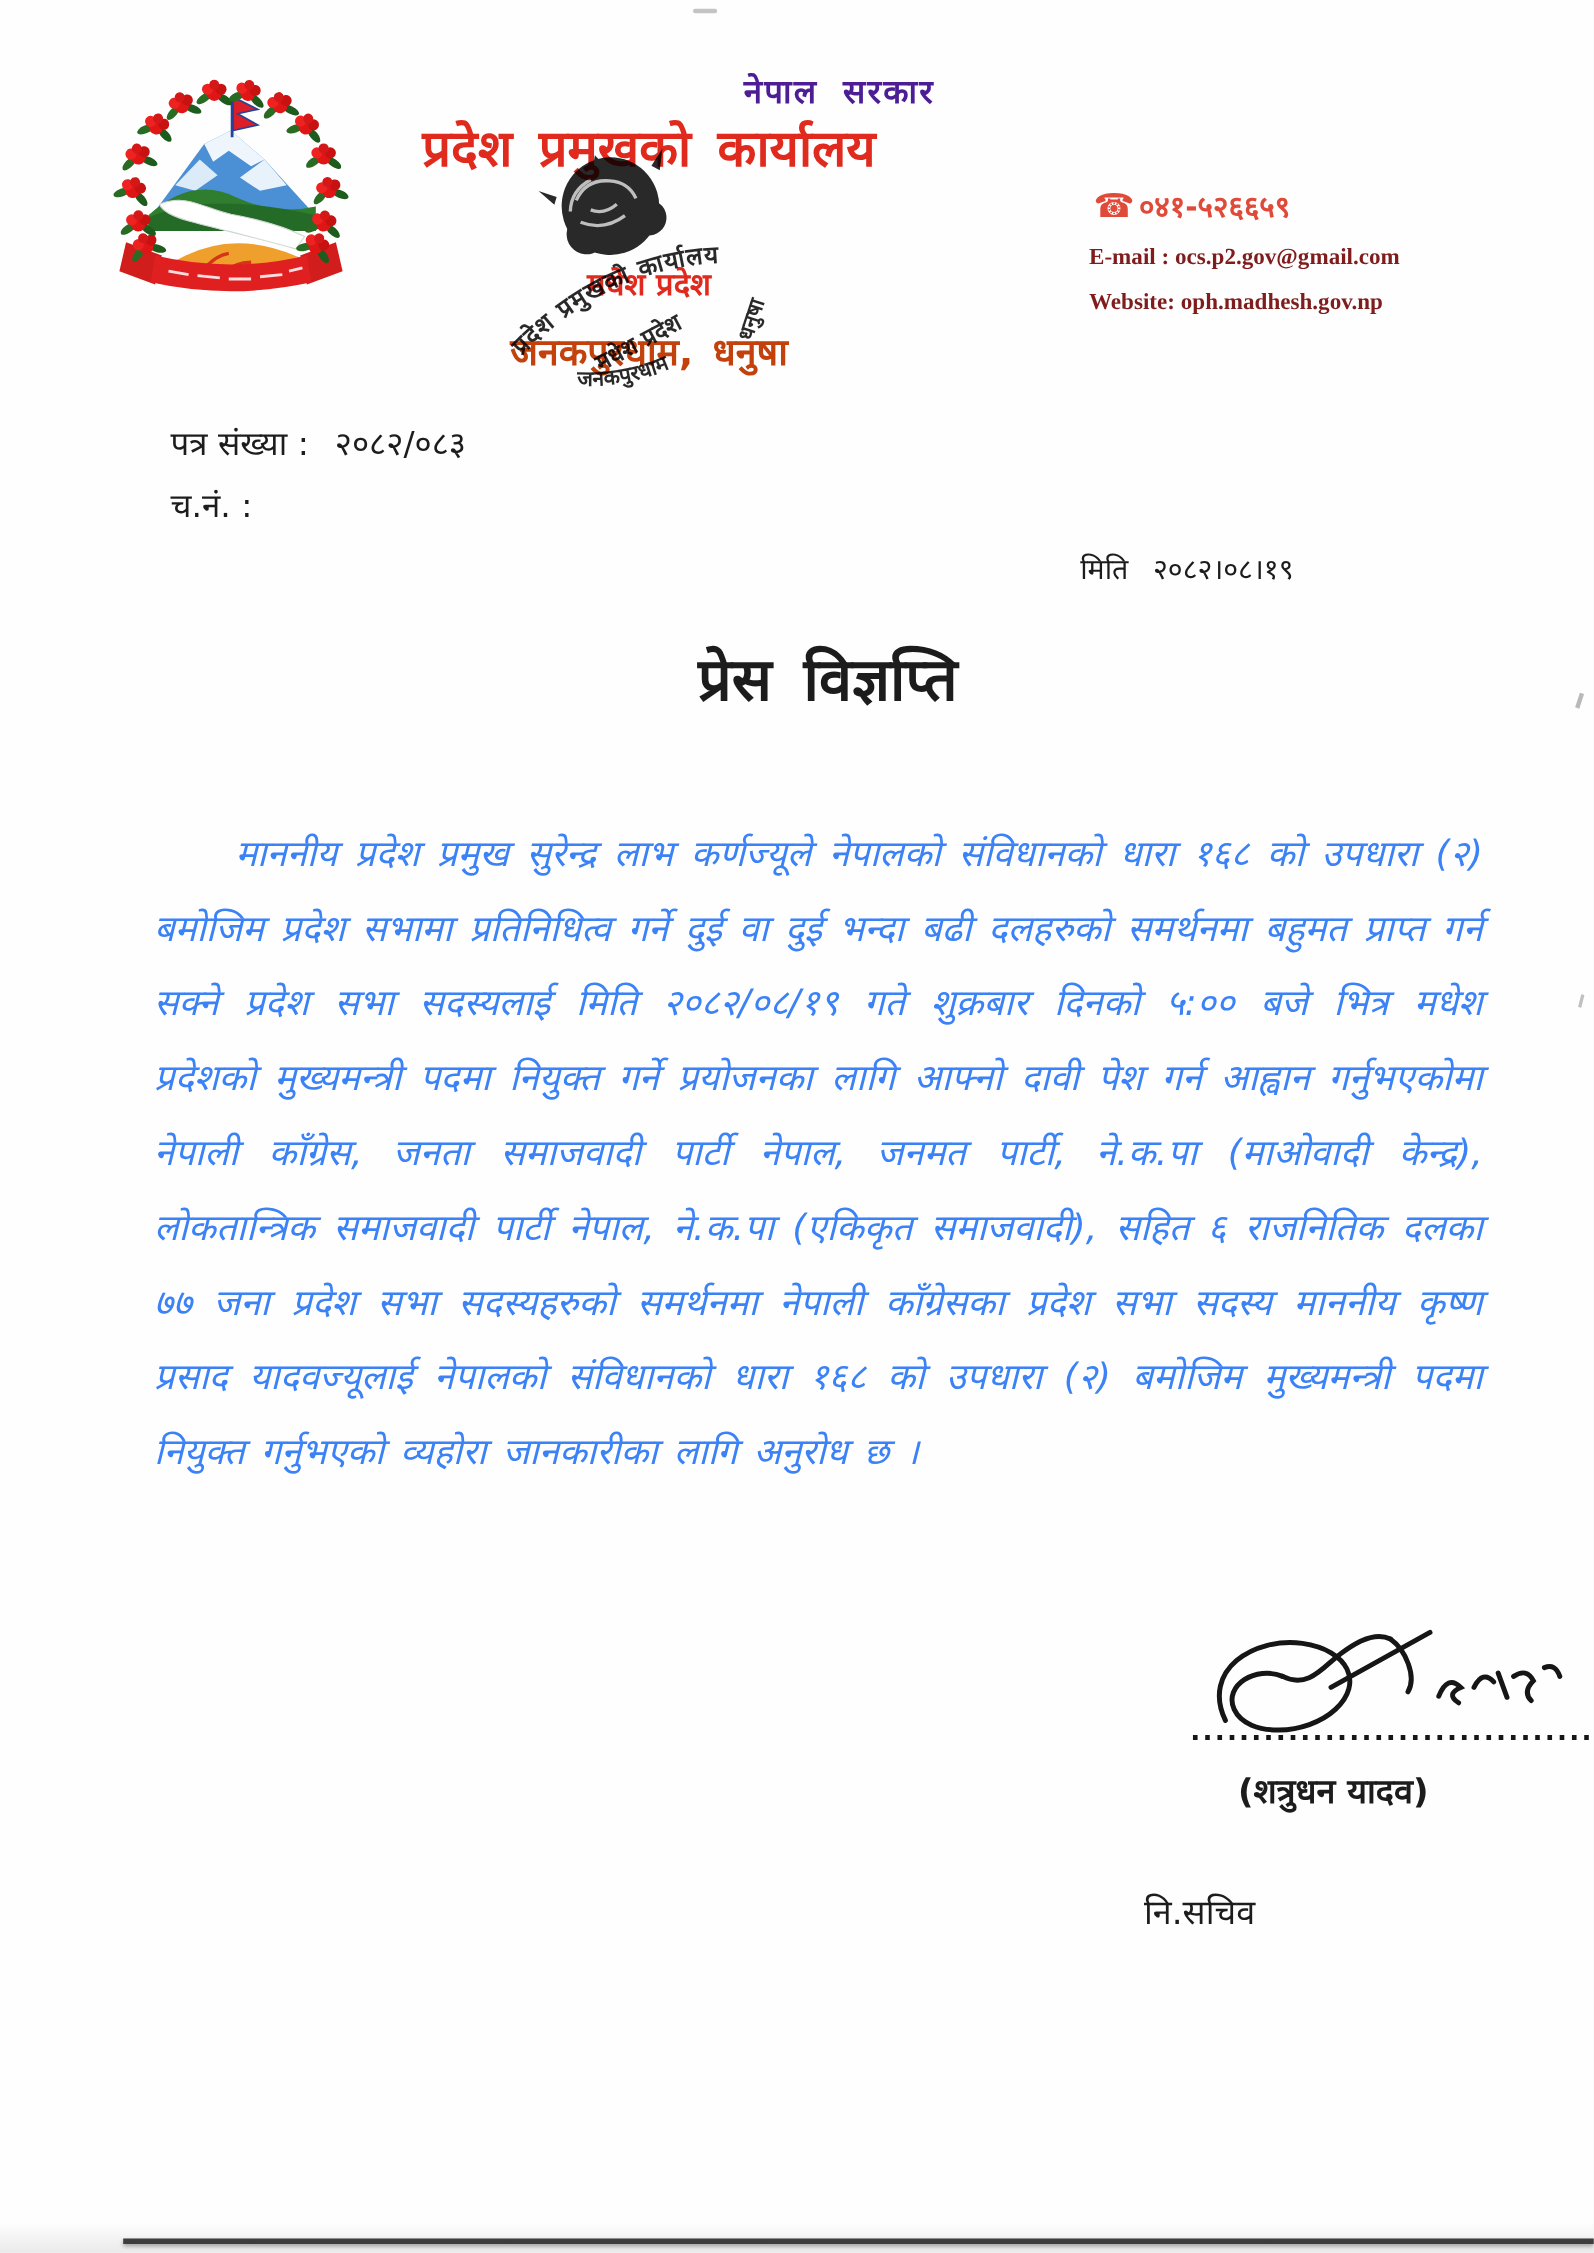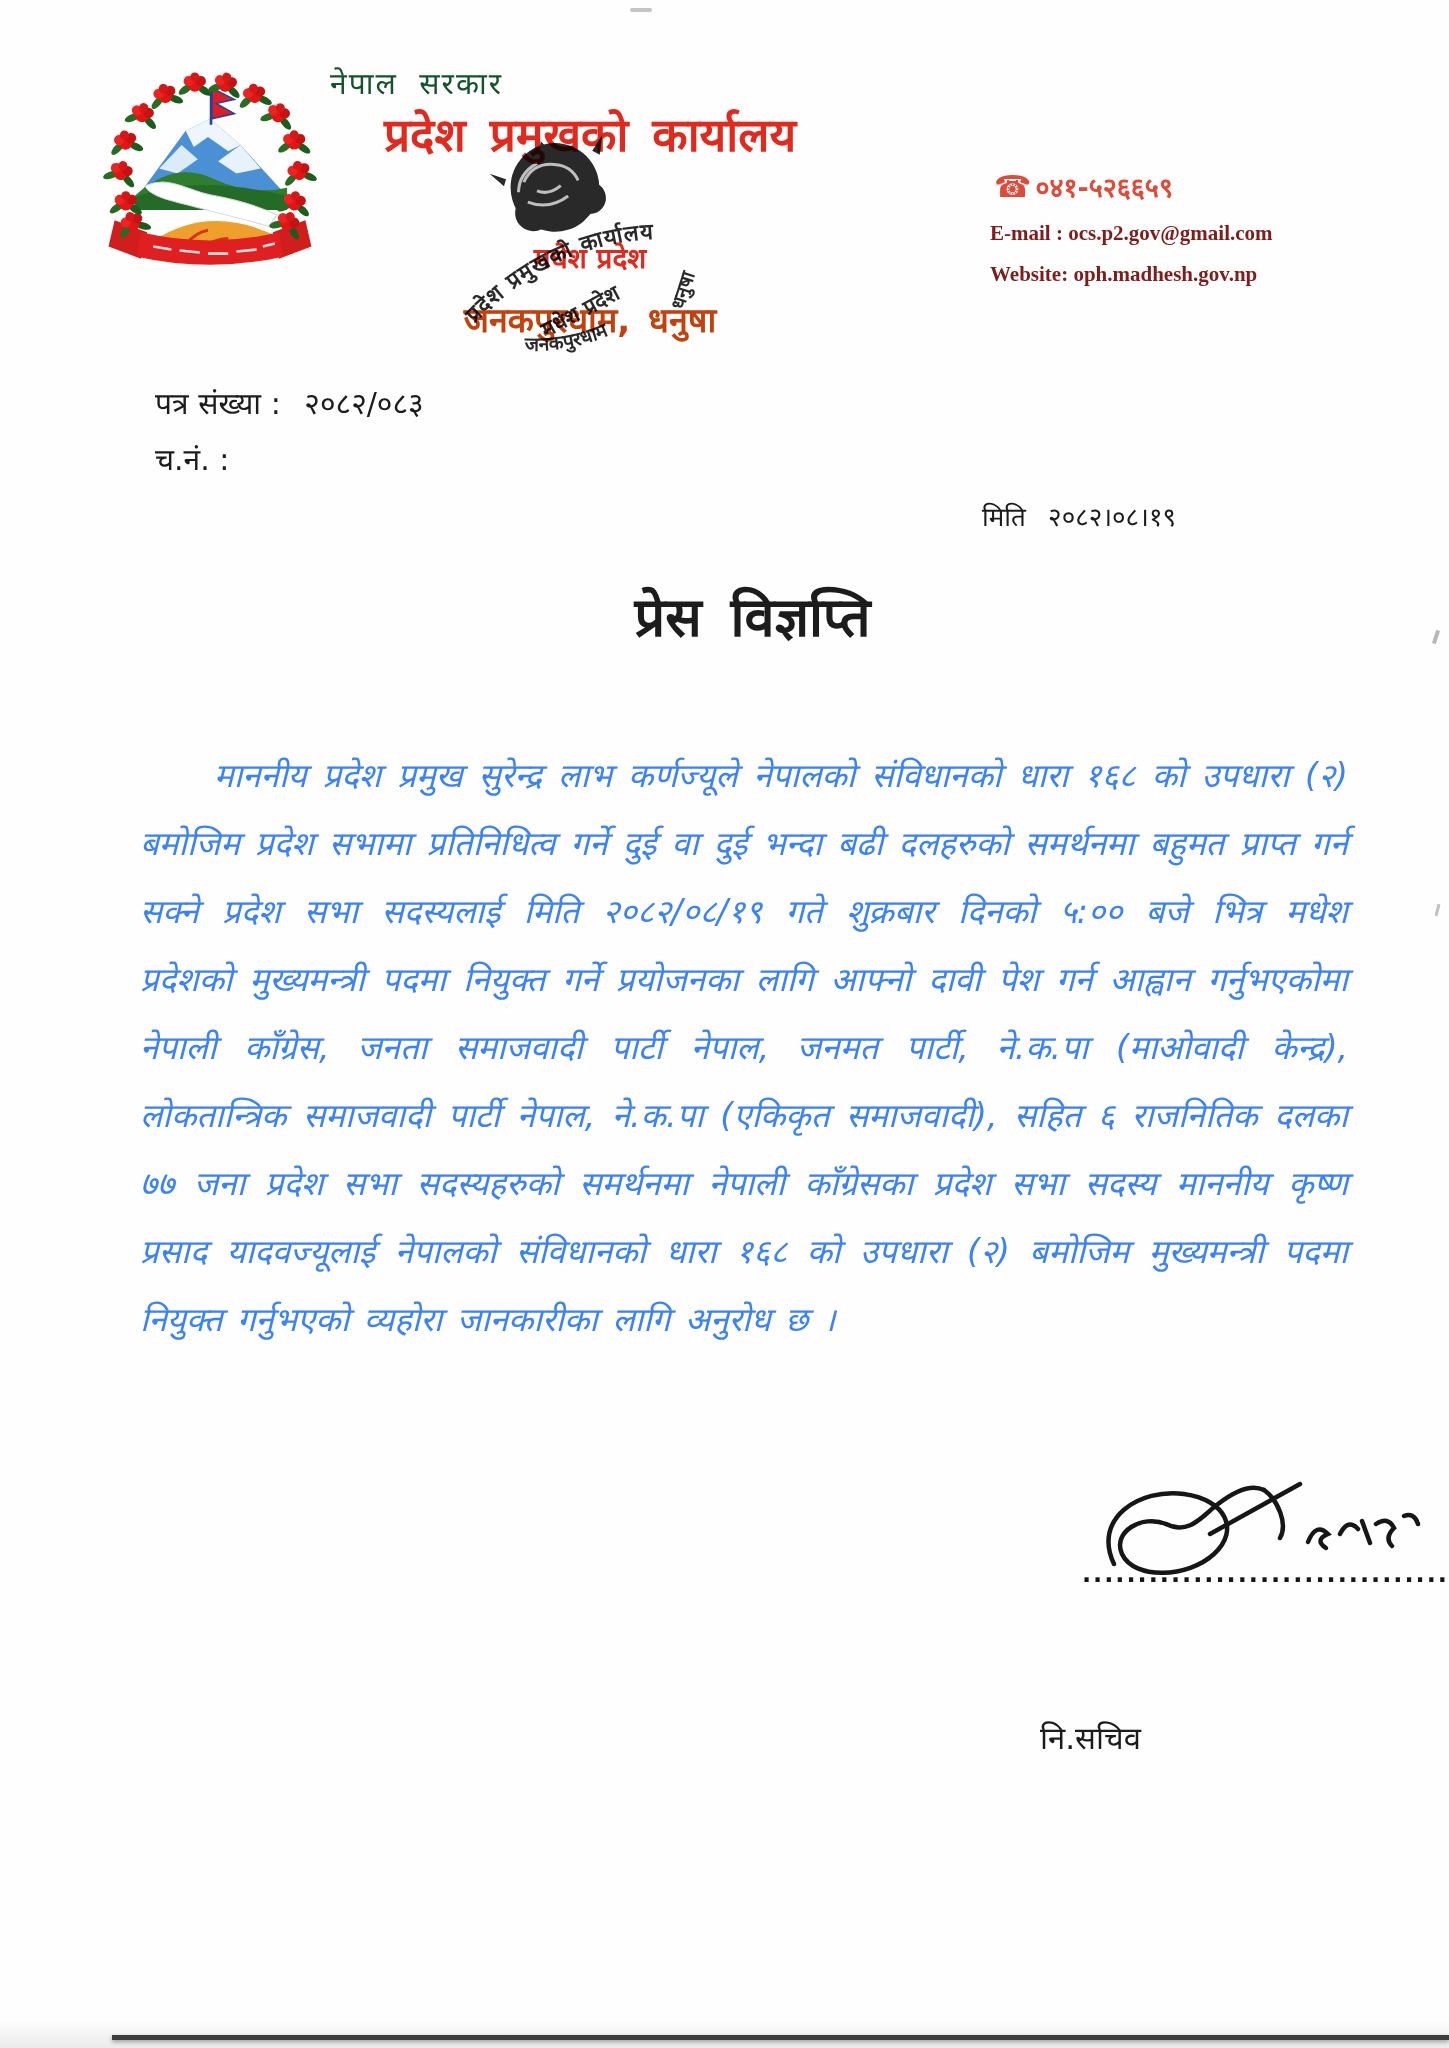"नेपाल सरकार" .gov-line { color: #14532d -> #4c1d95; font-weight: normal -> bold; text-align: left -> right }
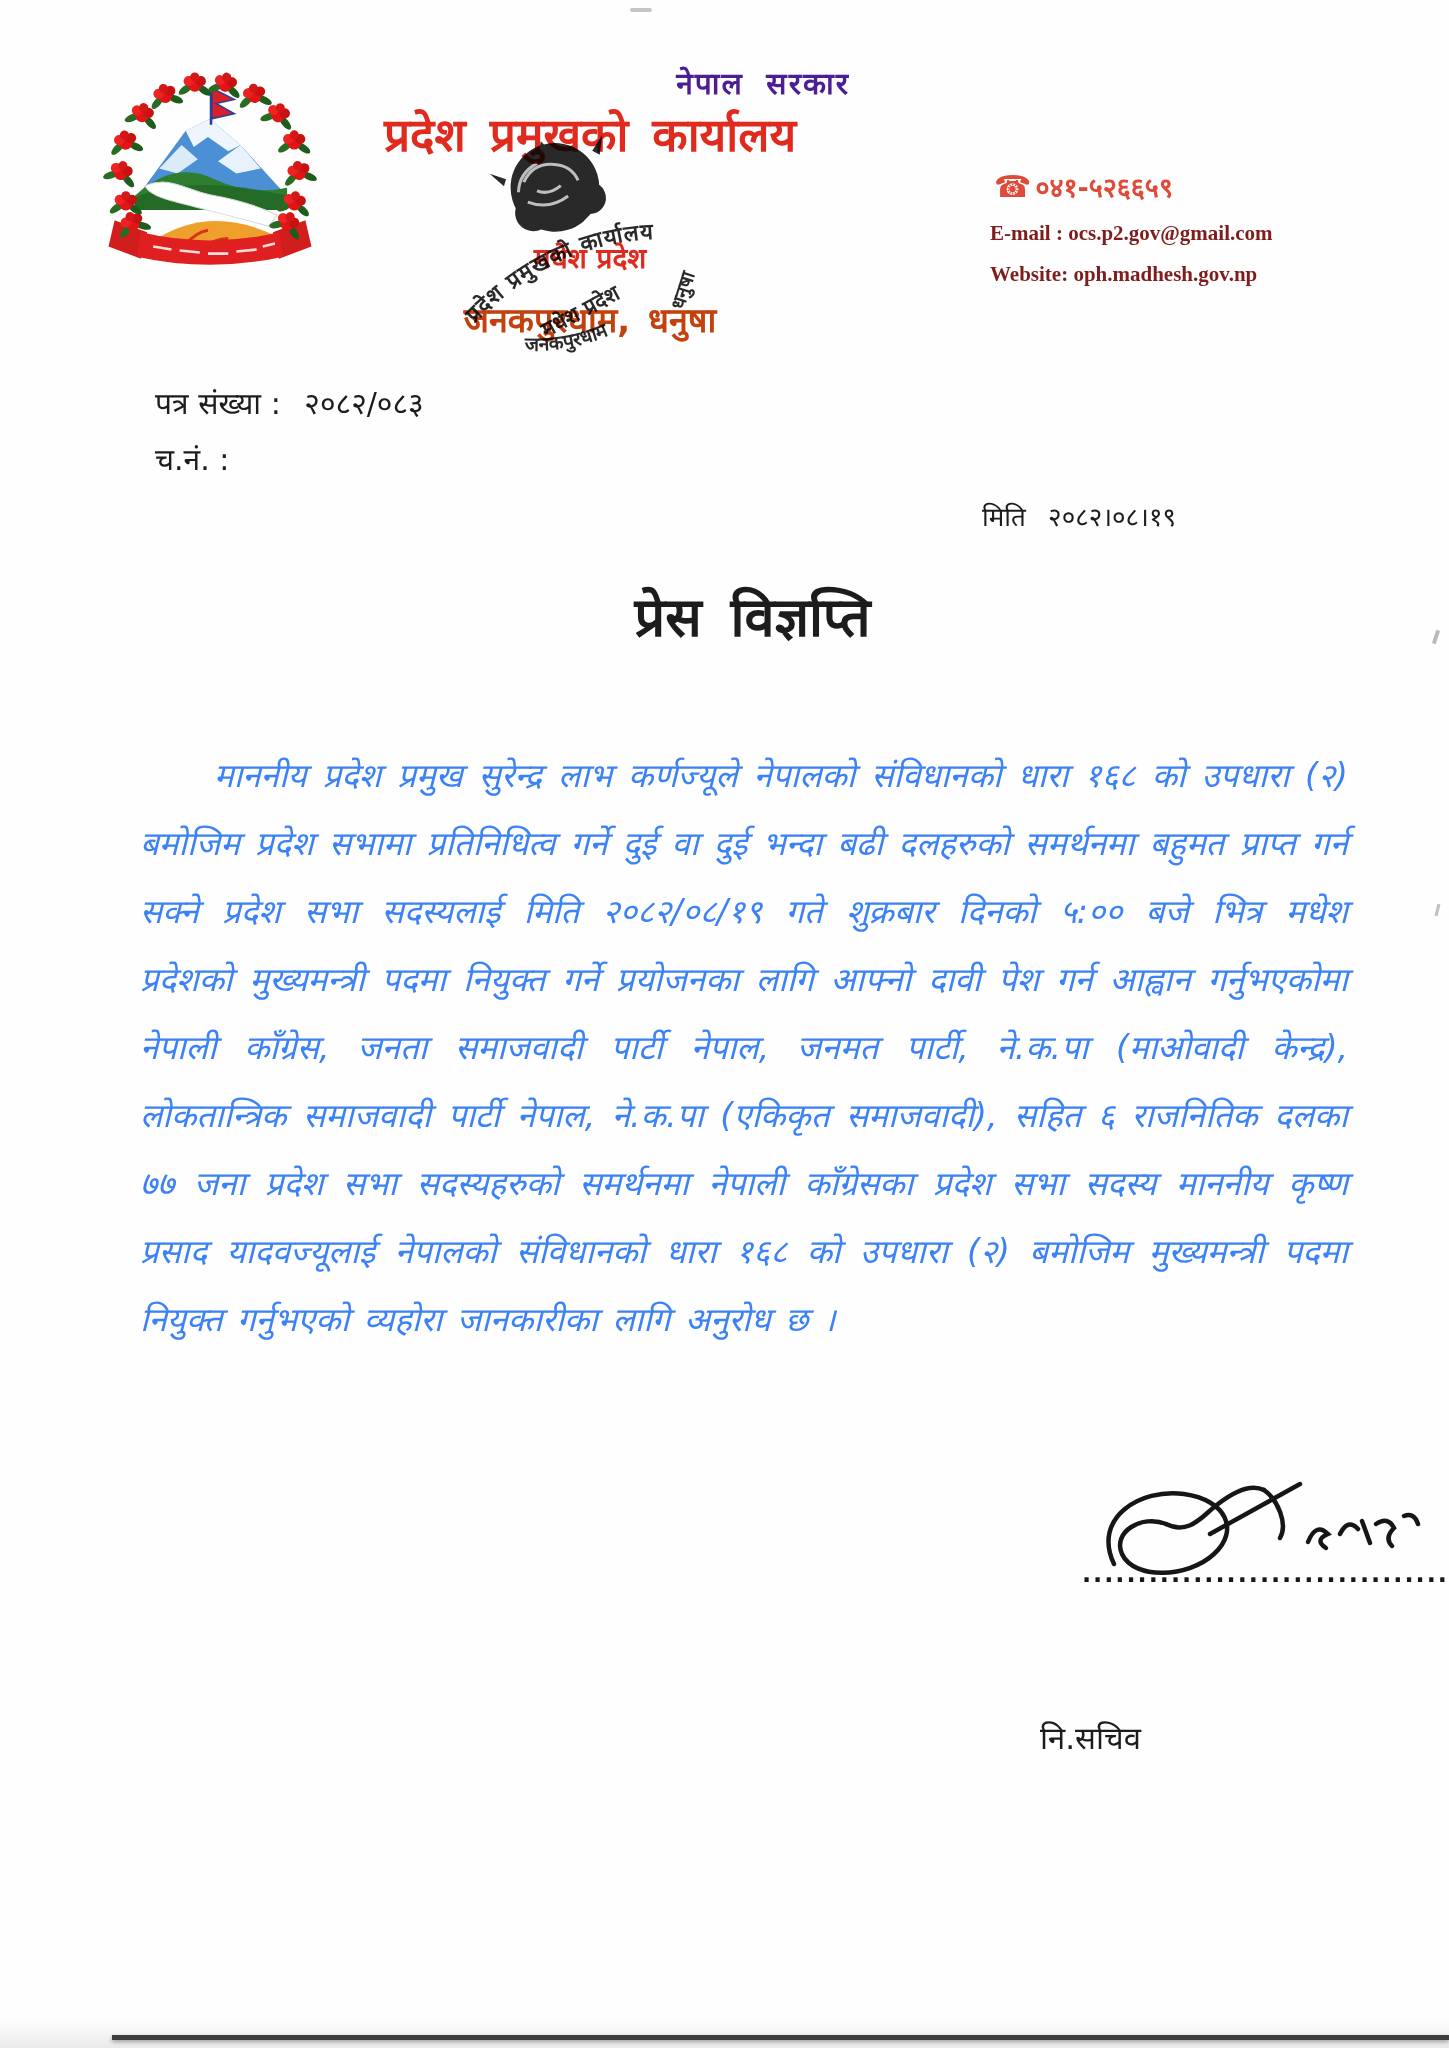"(शत्रुधन यादव)" div.abs { html: none -> <div>(शत्रुधन यादव)</div> }
